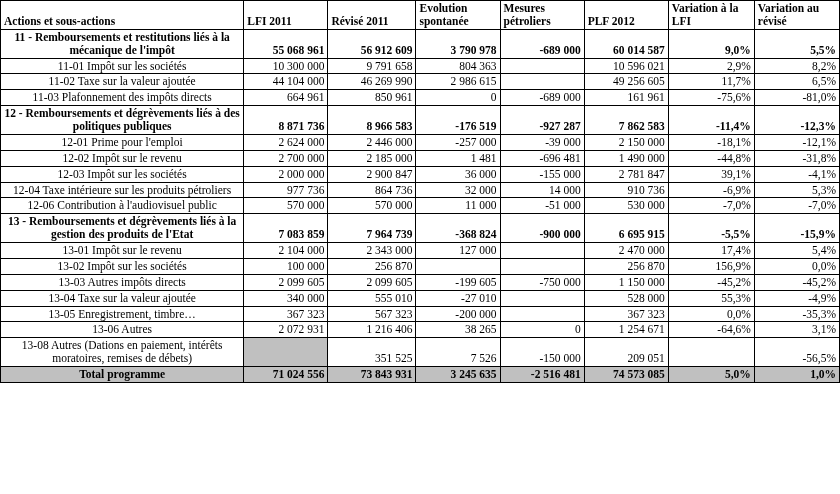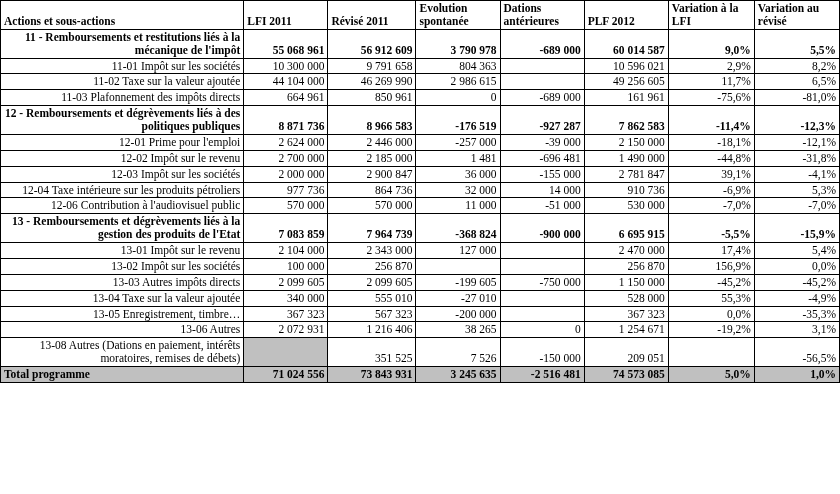"Dations antérieures" th { text: Dations antérieures -> Mesures pétroliers }
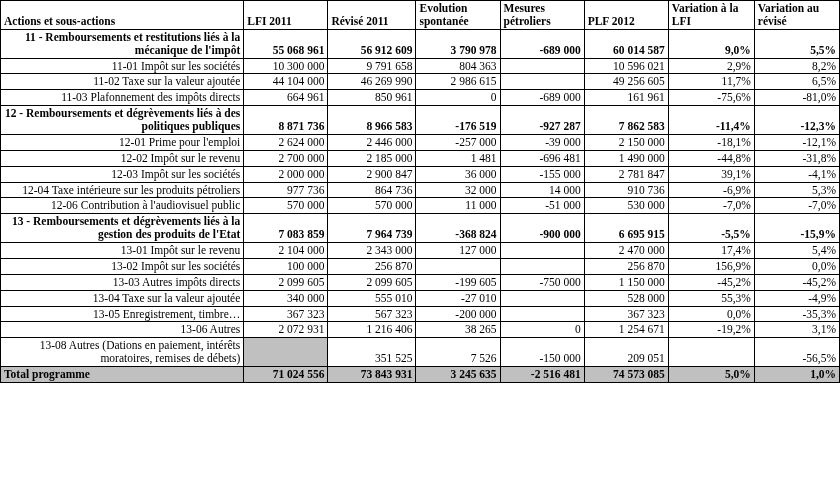"11 - Remboursements et restitutions" td.label { text-align: right -> center }
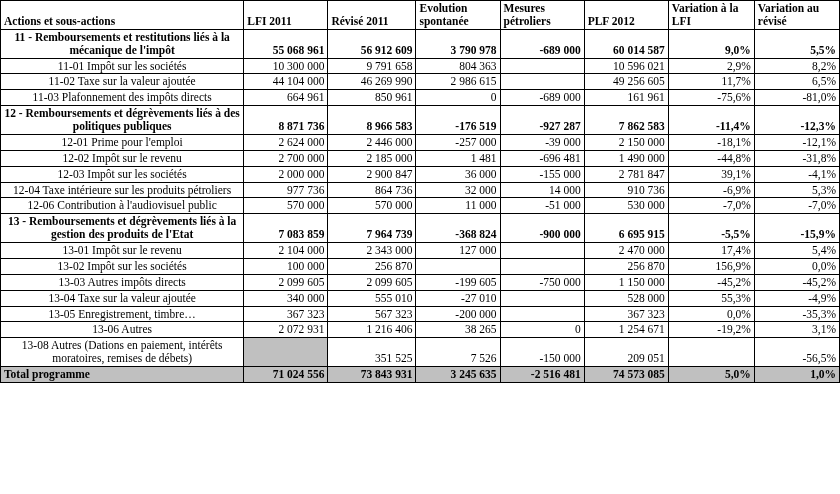"-19,2%" td.num { text: -19,2% -> -64,6% }
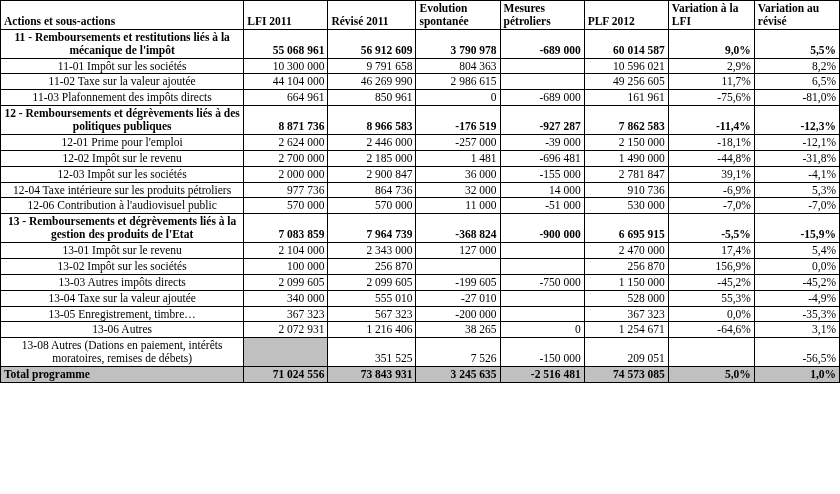"Total programme" tr.total td.label { text-align: left -> center }
